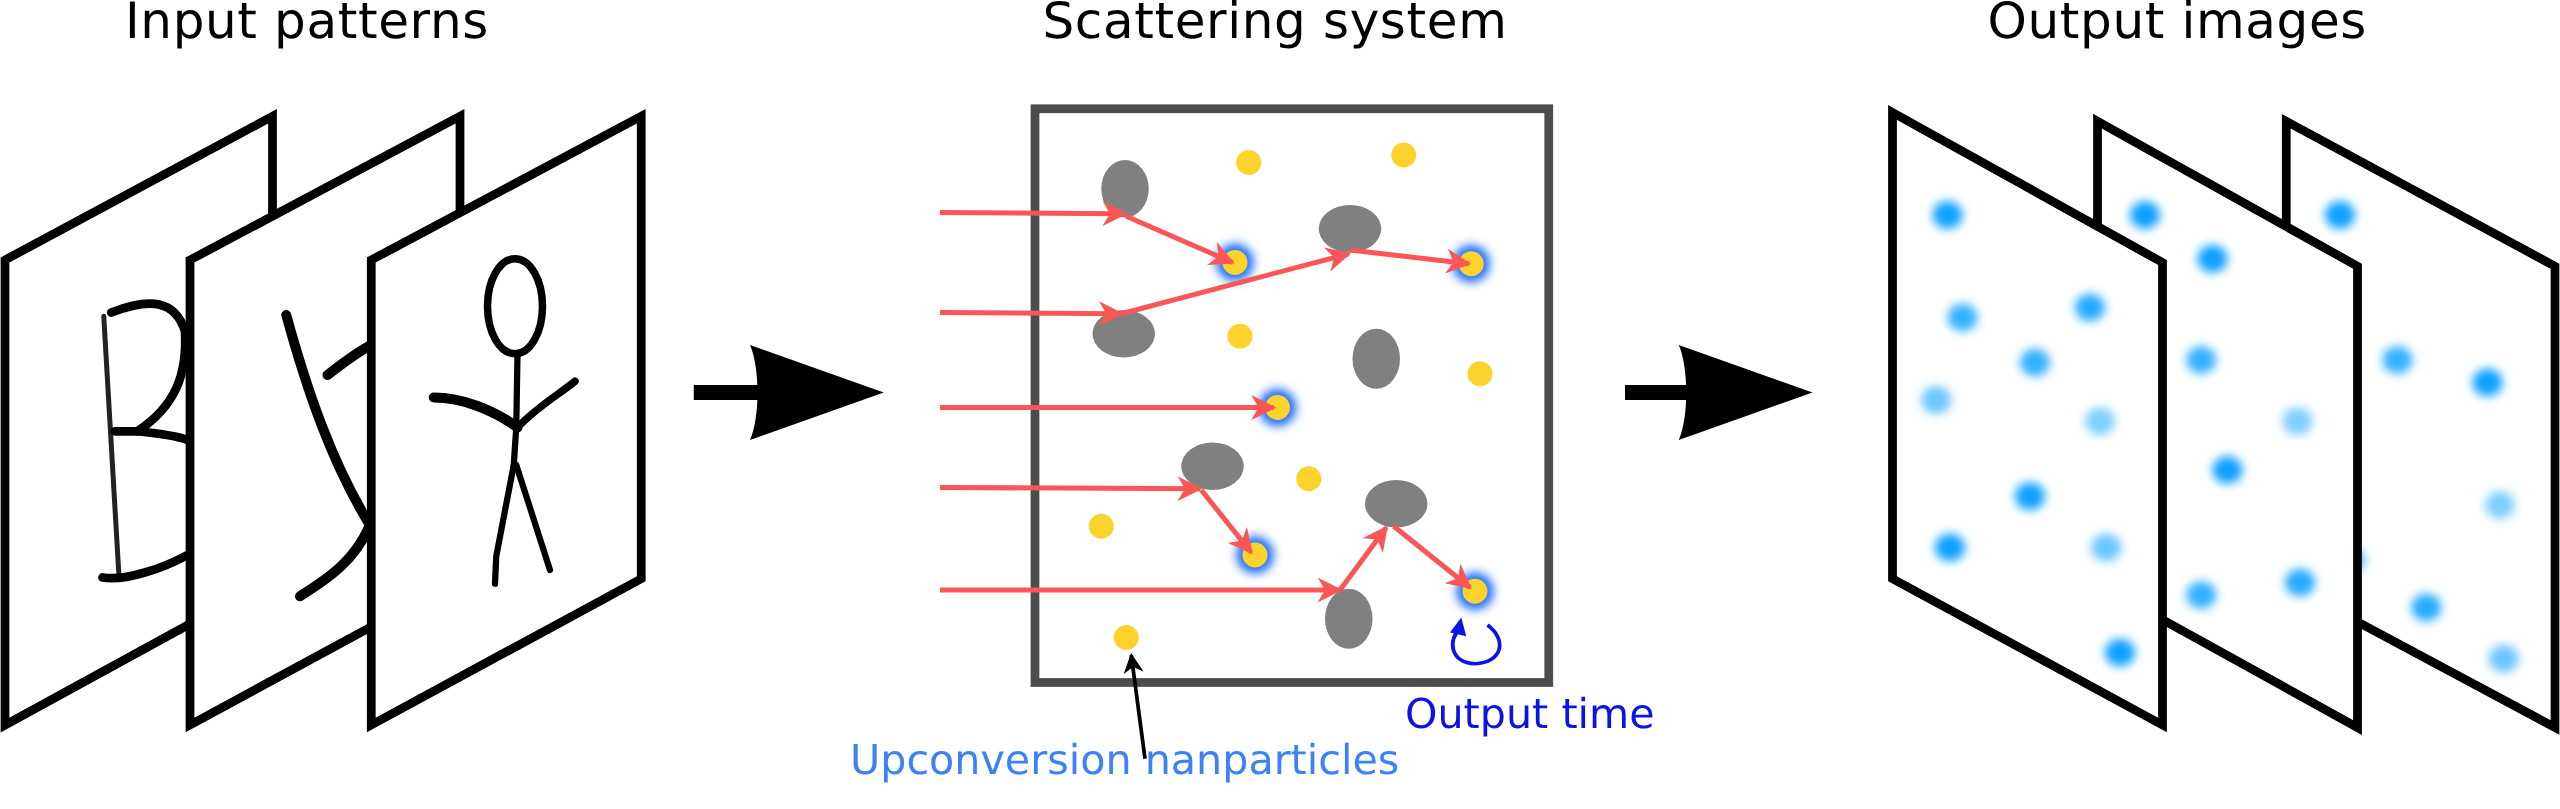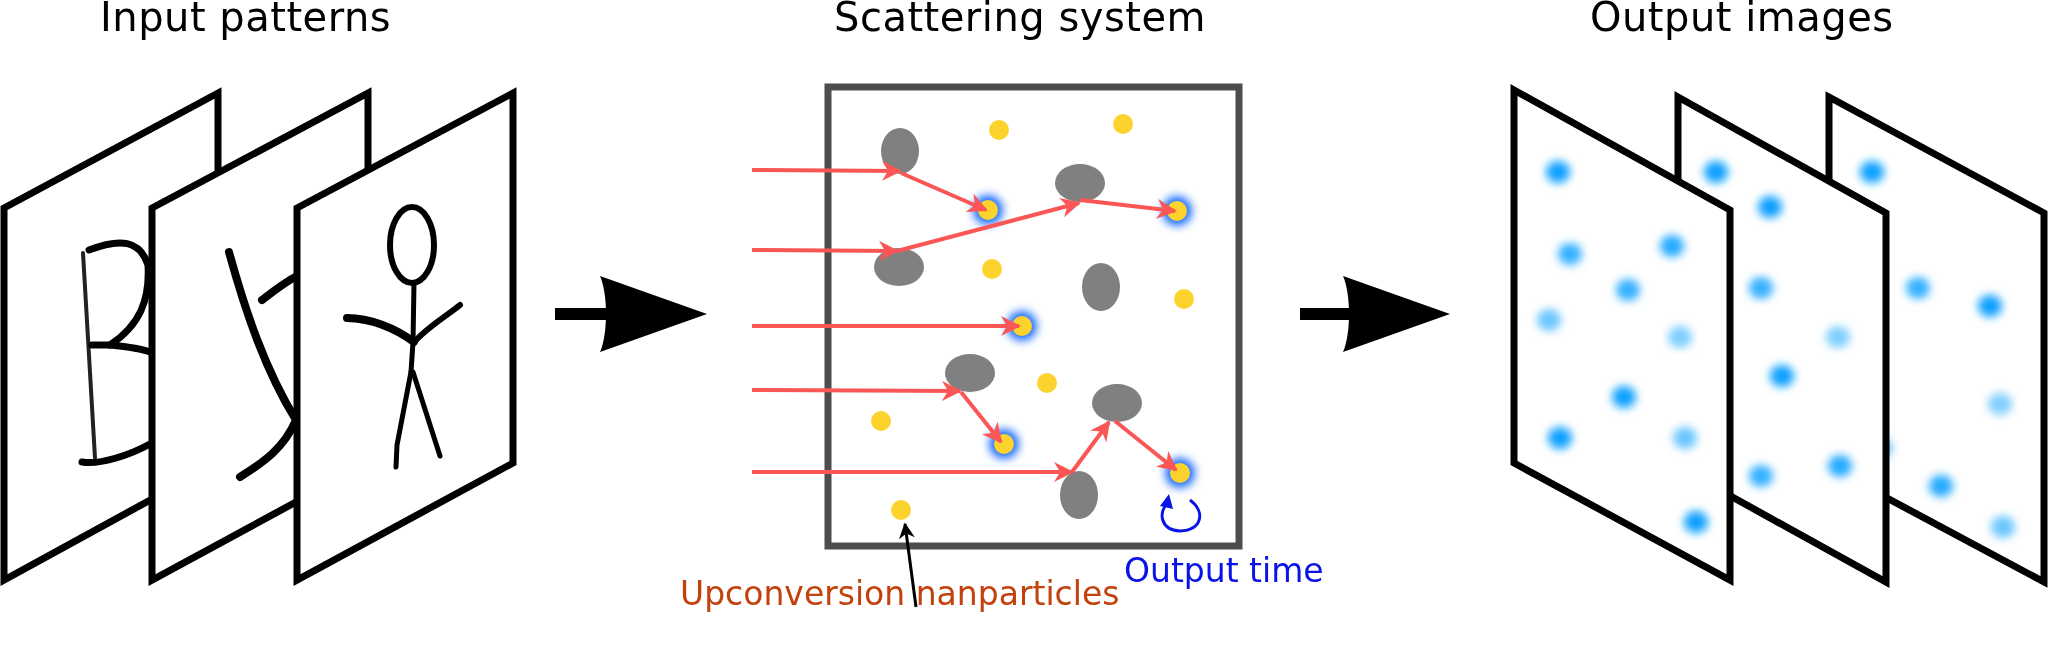"Upconversion nanparticles" #label-upconv { color: #c2410c -> #3b82f6; top: 574px -> 588px }
